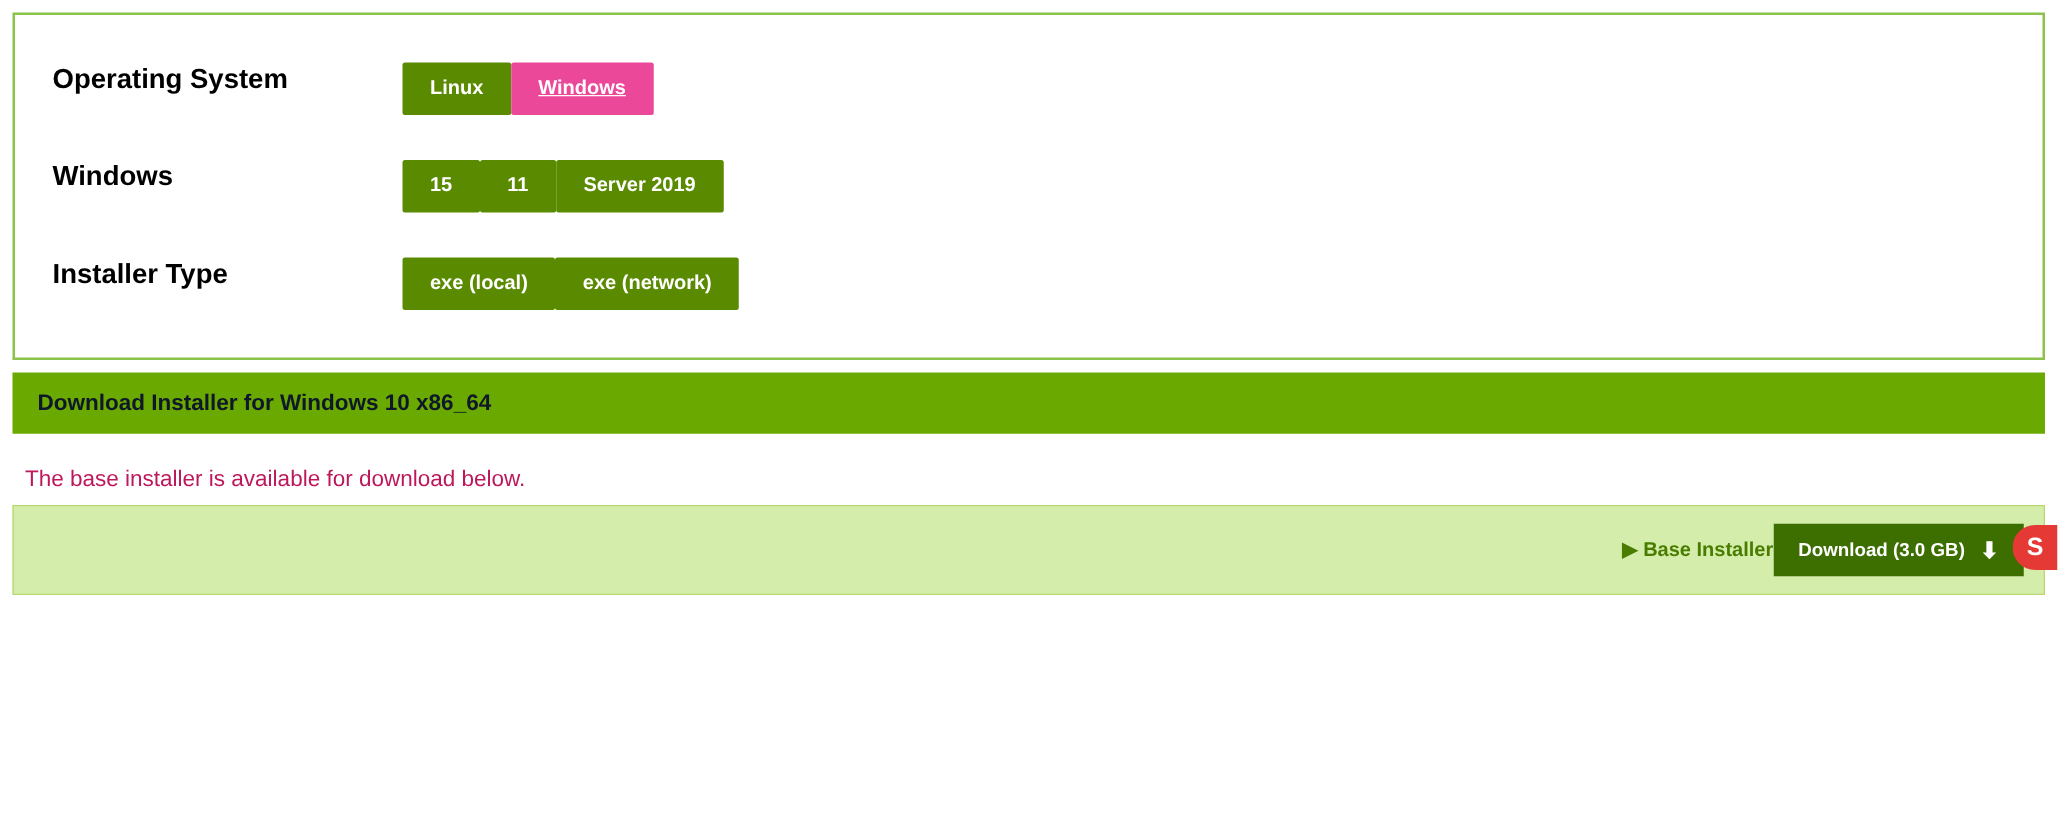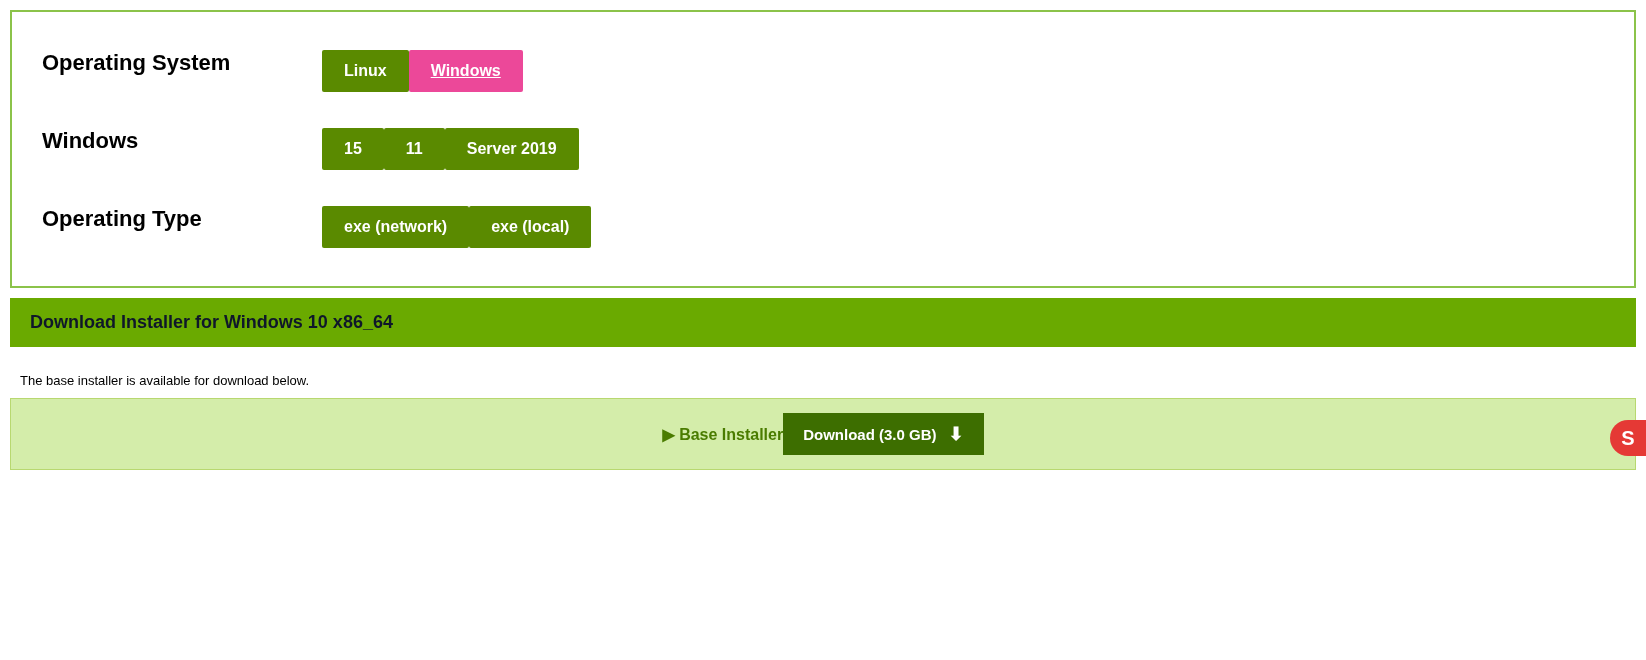"Operating Type" div.selector-label { text: Operating -> Installer }
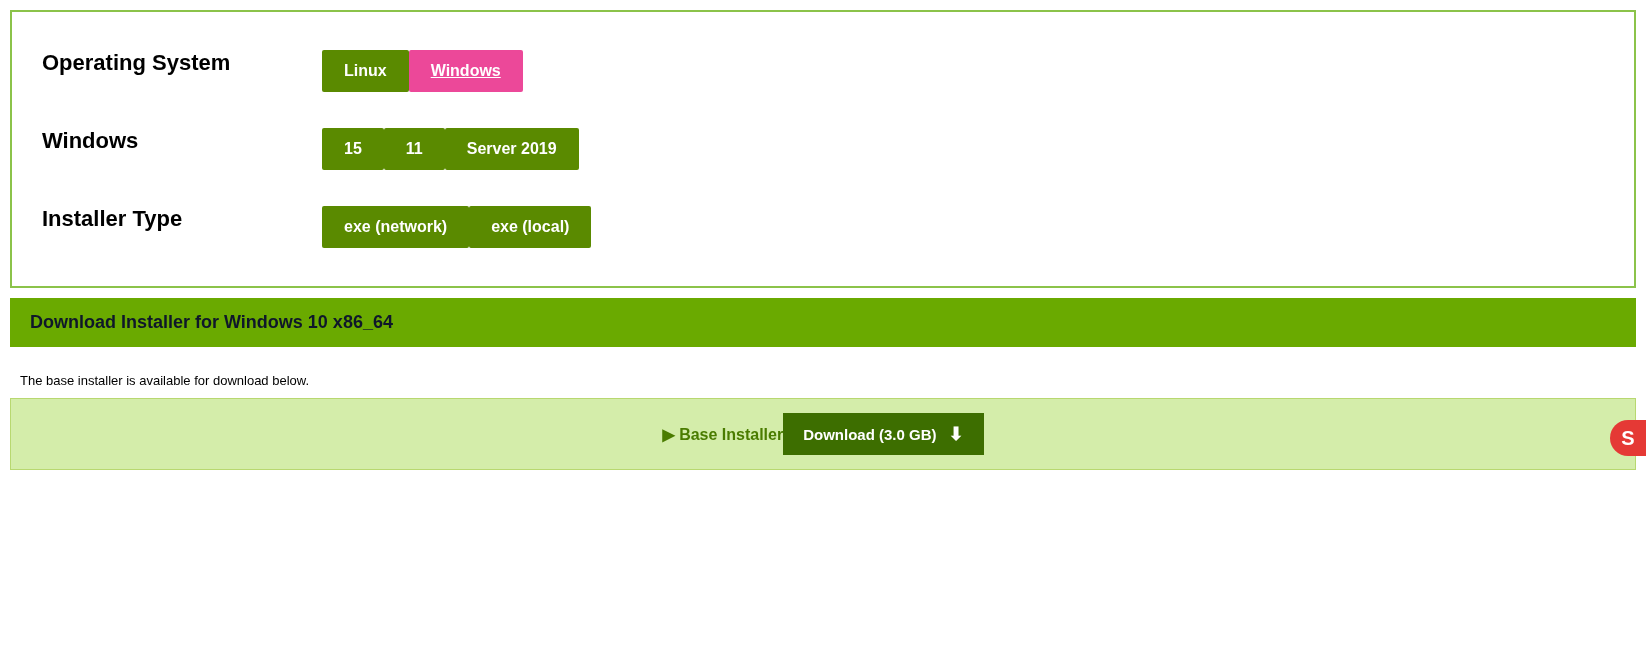"exe (network)" button.btn-option { order: before "exe (local)" -> after "exe (local)" }
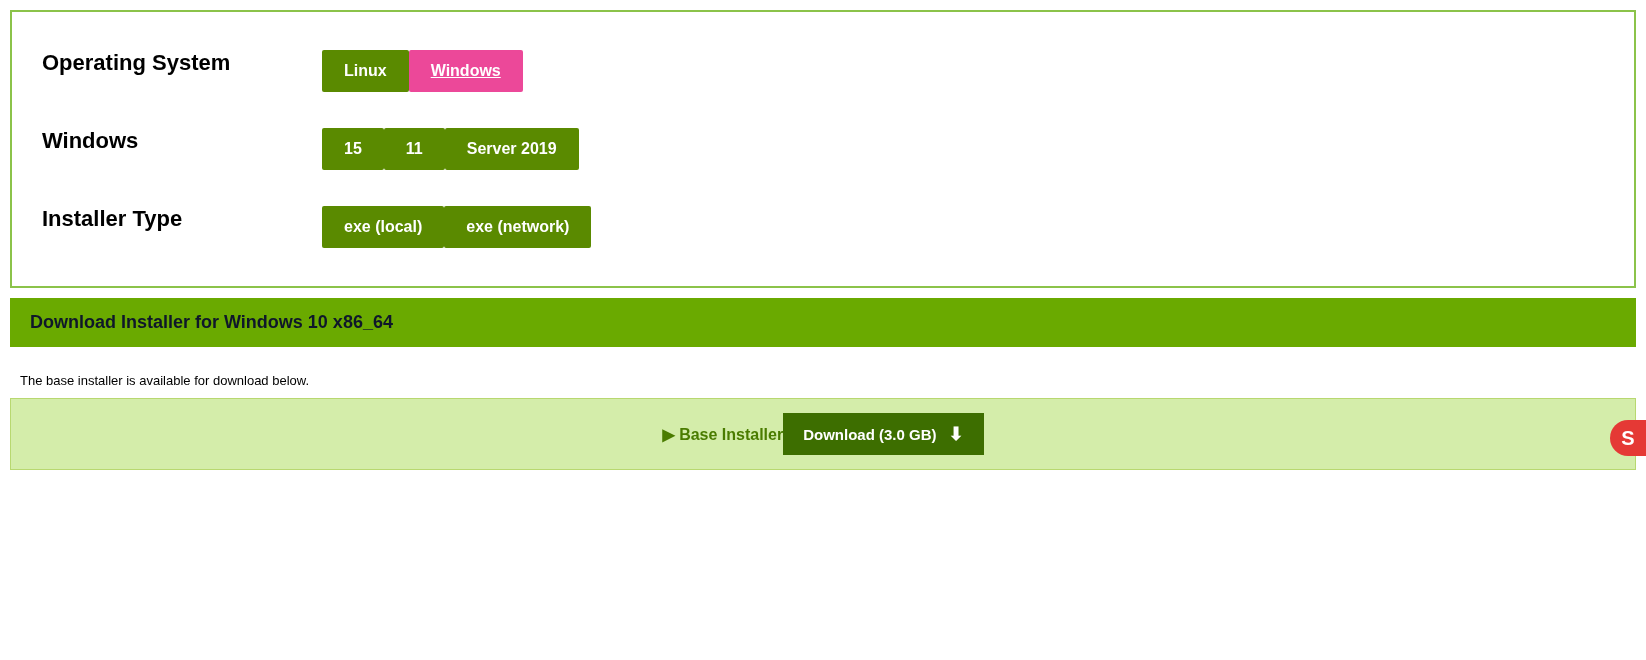"The base installer is available" .download-info { color: #000000 -> #be185d; font-size: 13px -> 18px }
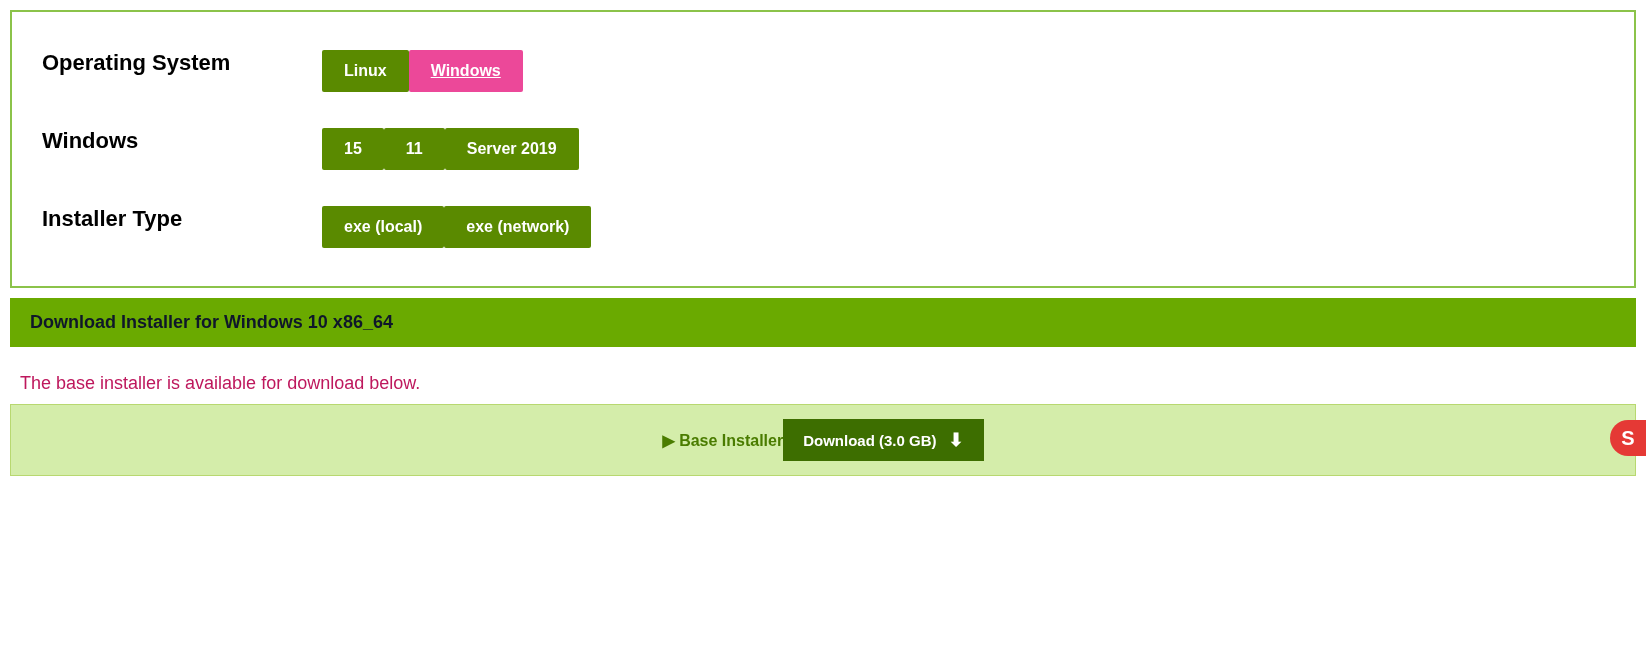"Base Installer" .base-installer-row { justify-content: center -> flex-end }
